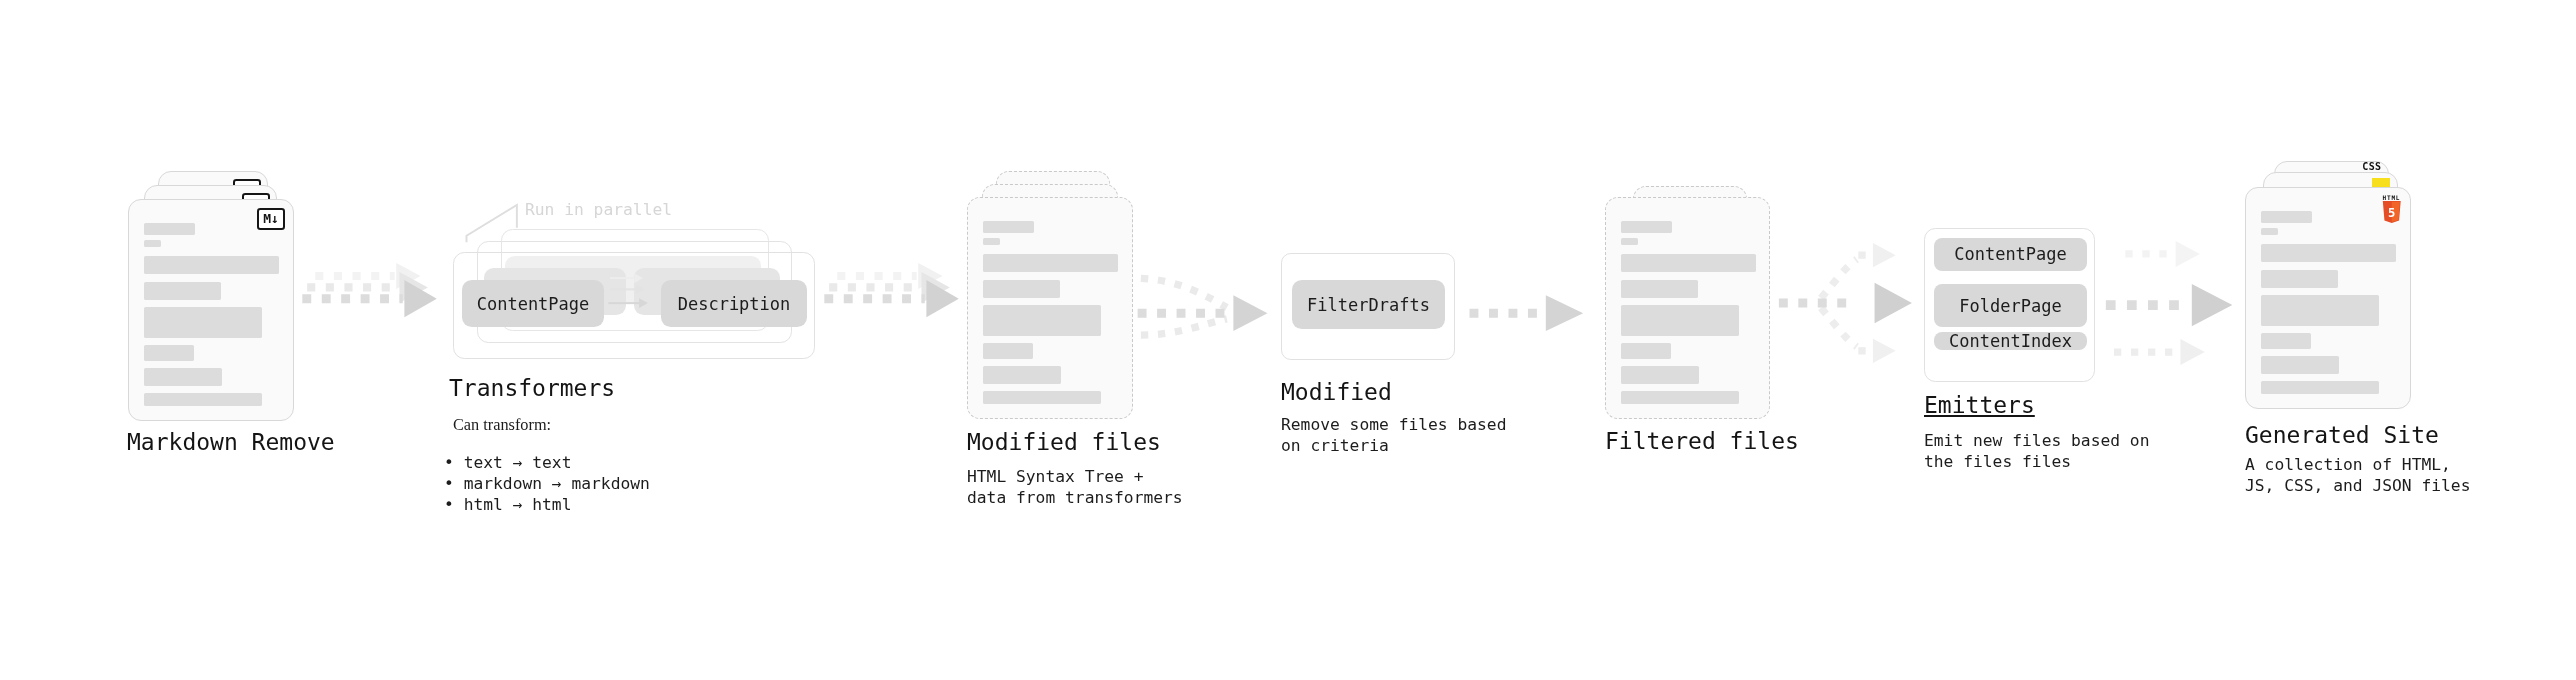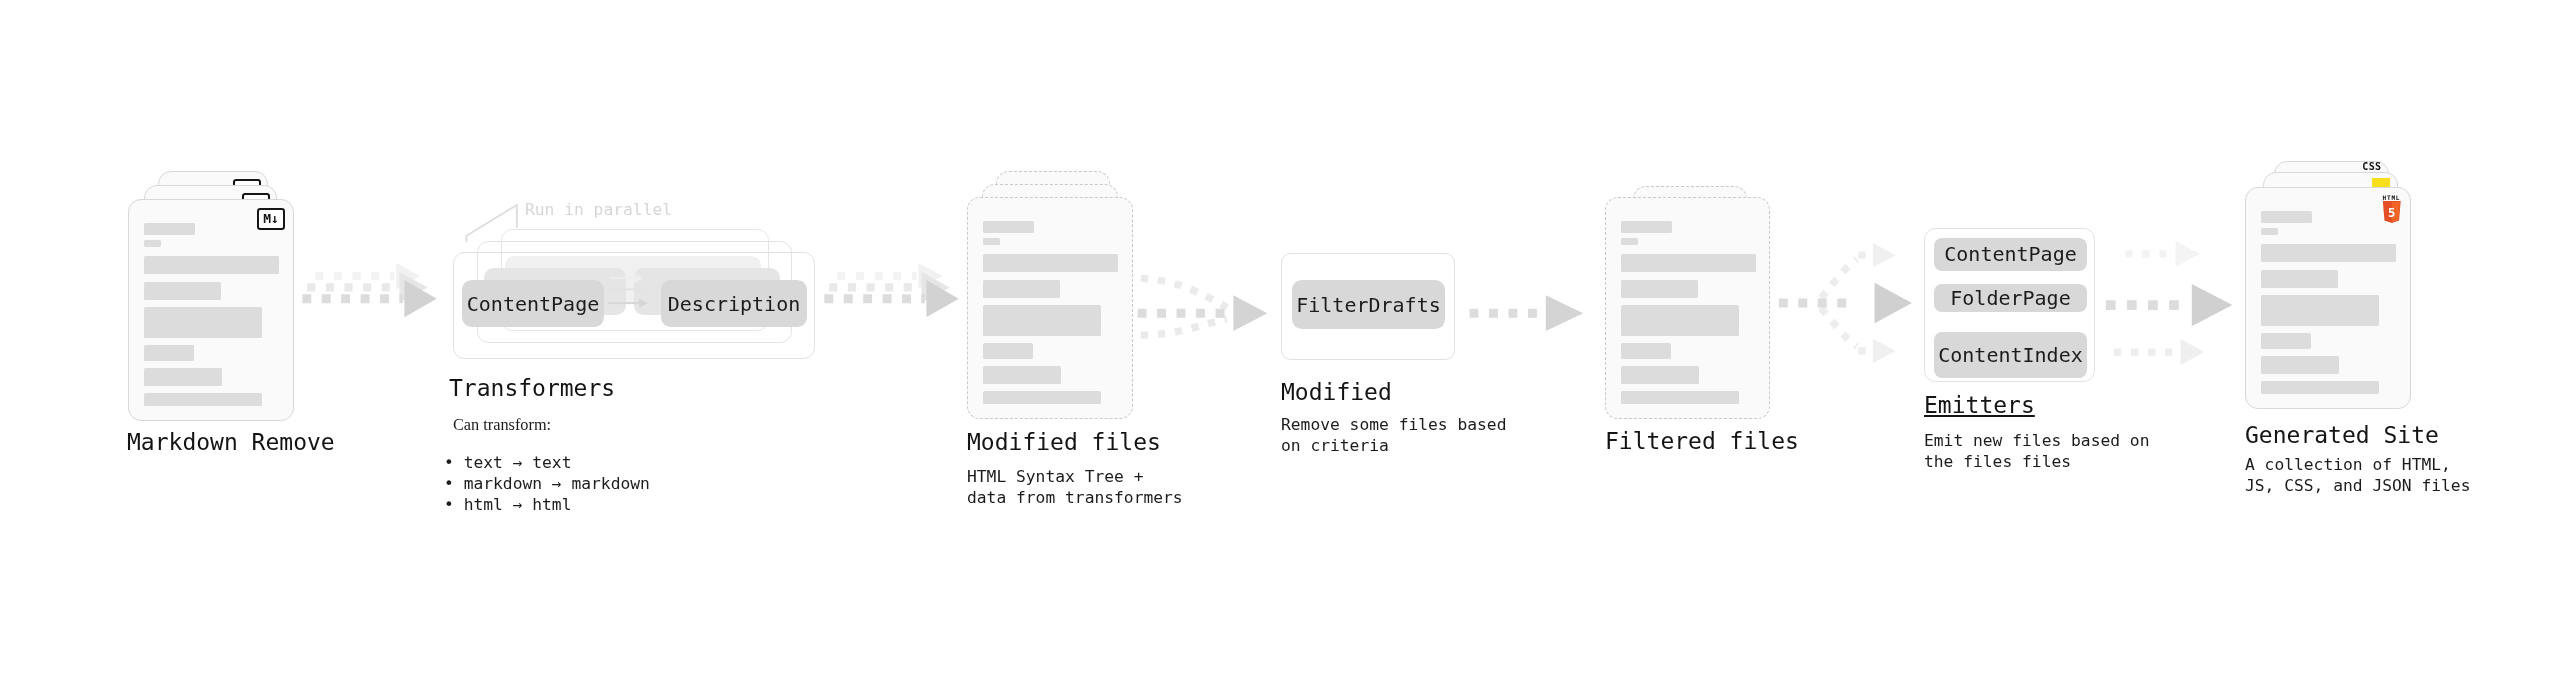"ContentPage" .pill { font-size: 20px -> 17px }
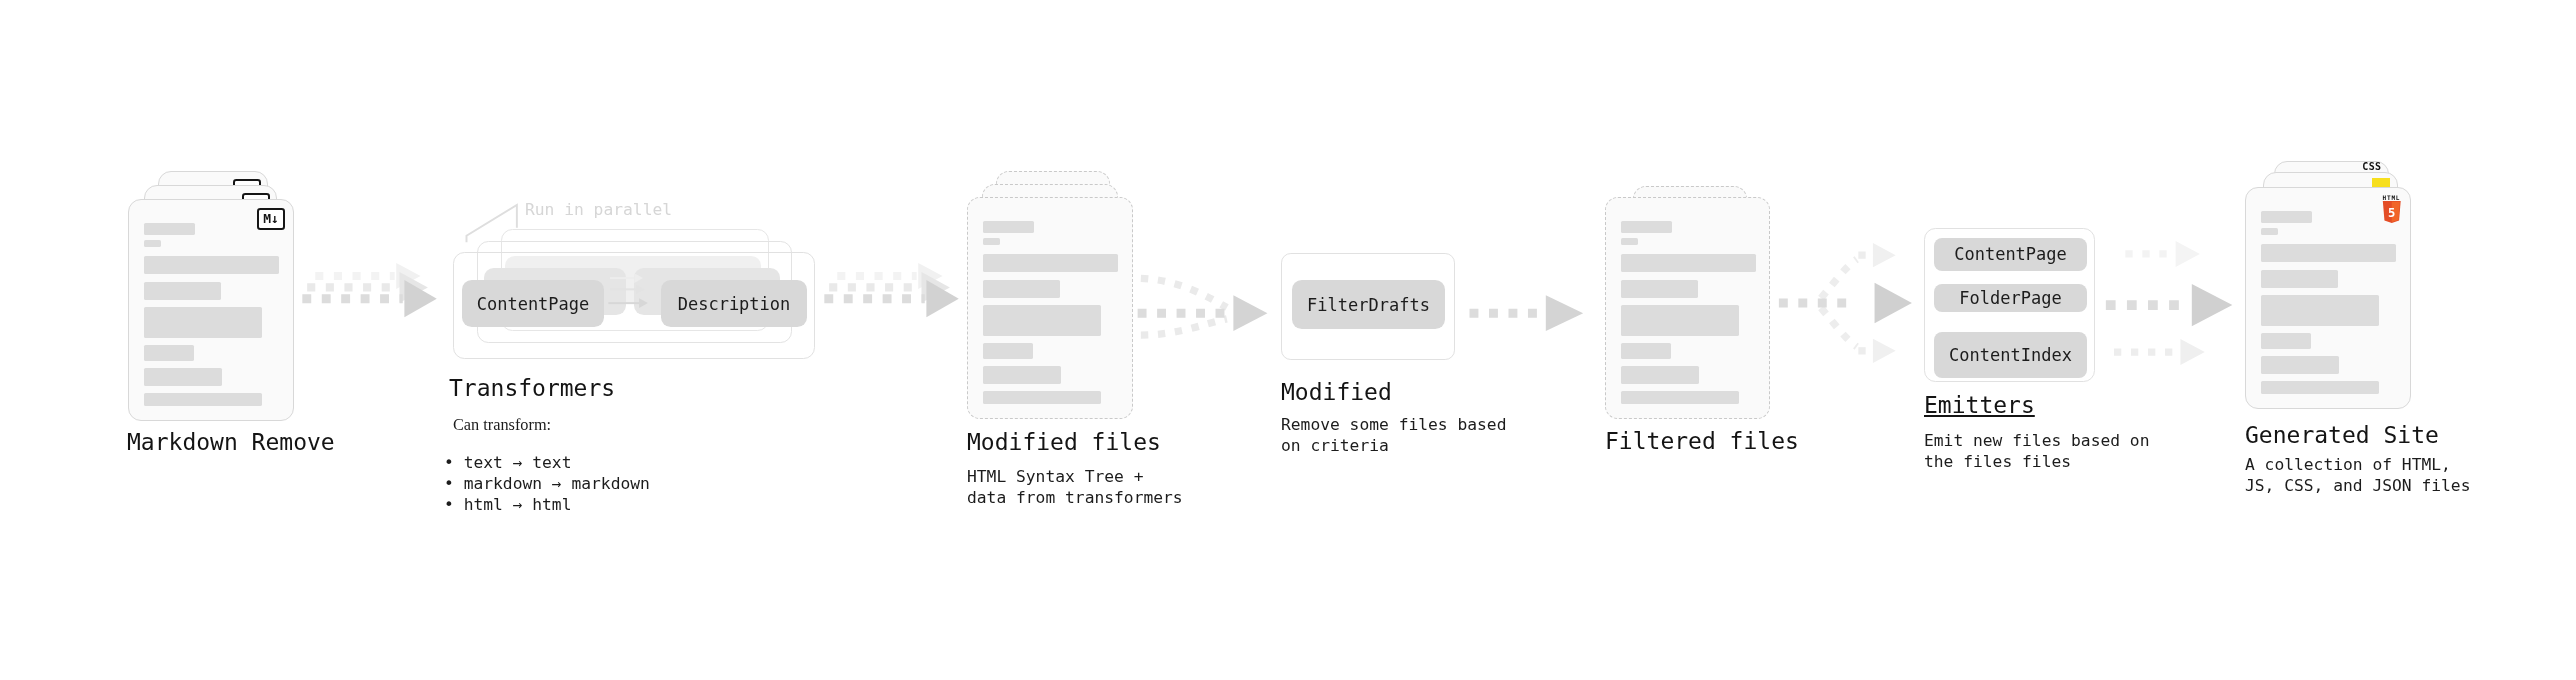"FolderPage" div.pill { height: 28px -> 43px }
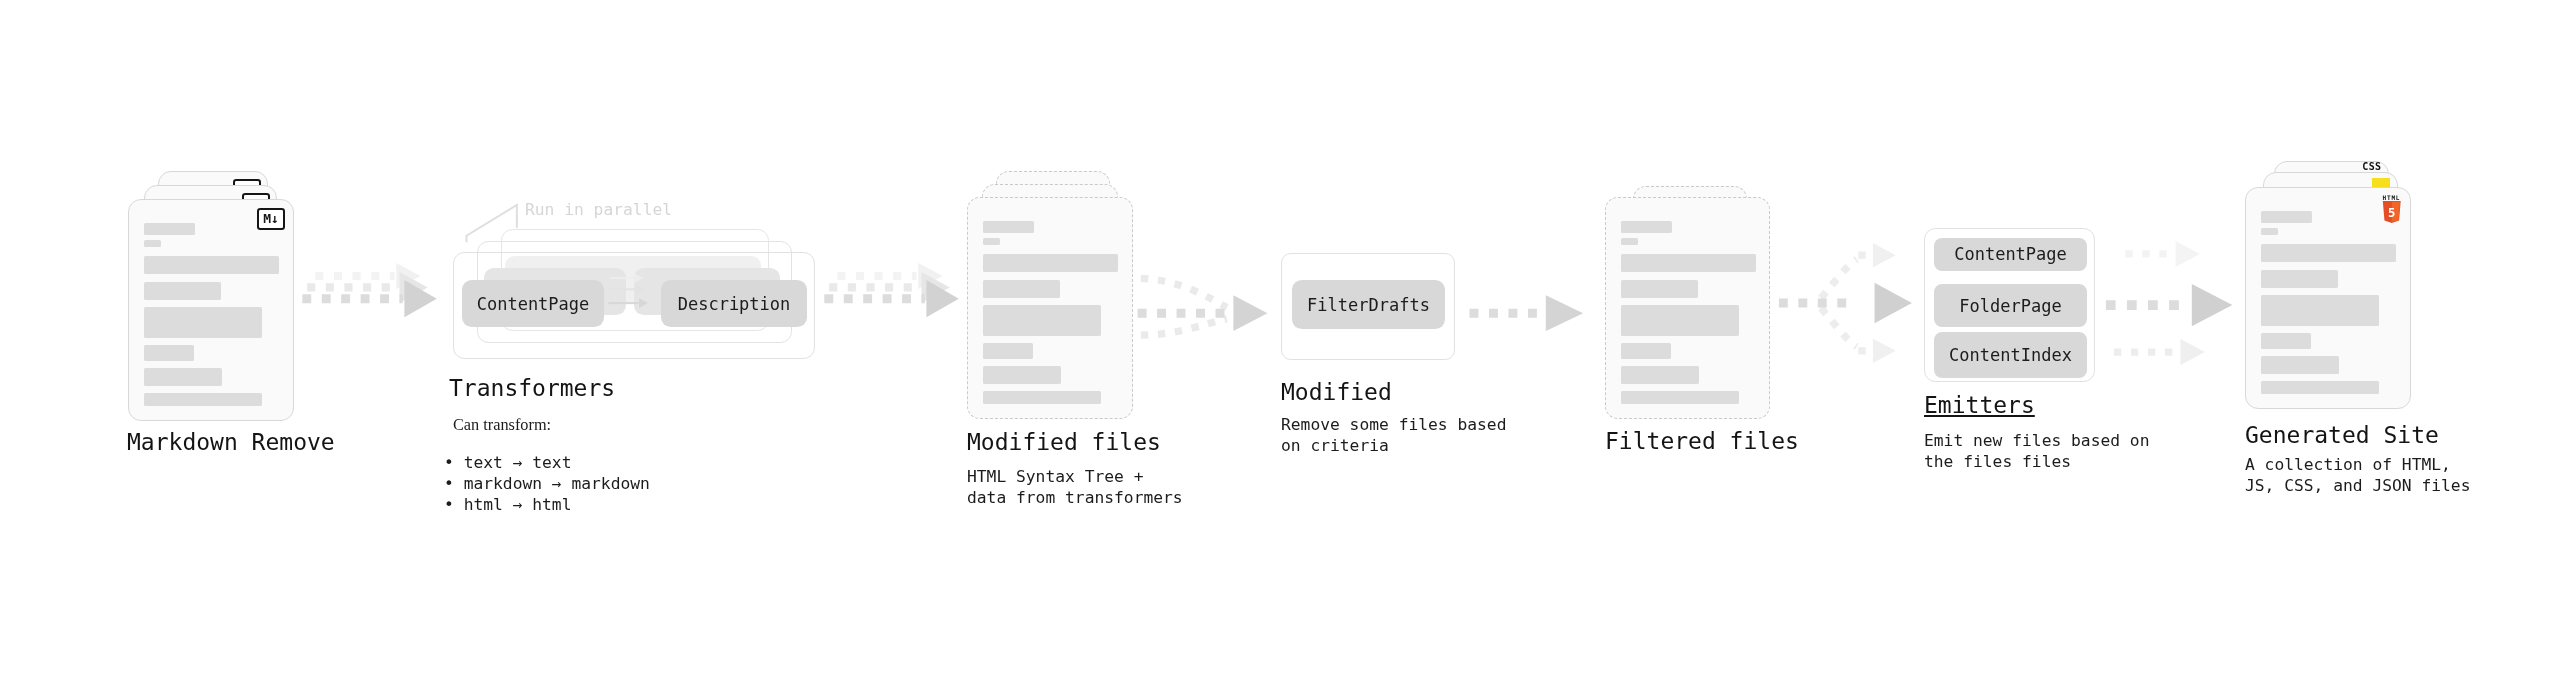"ContentIndex" div.pill { height: 46px -> 18px }
